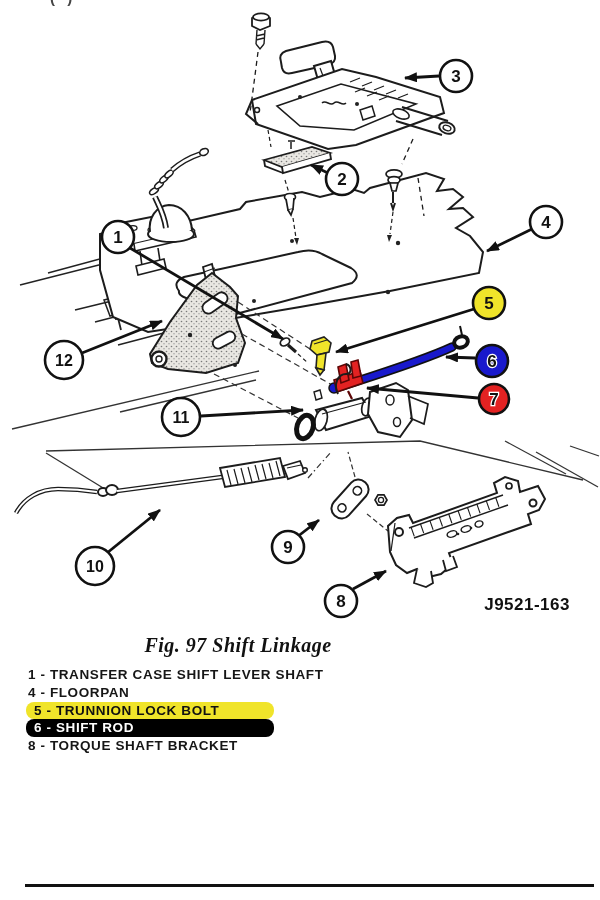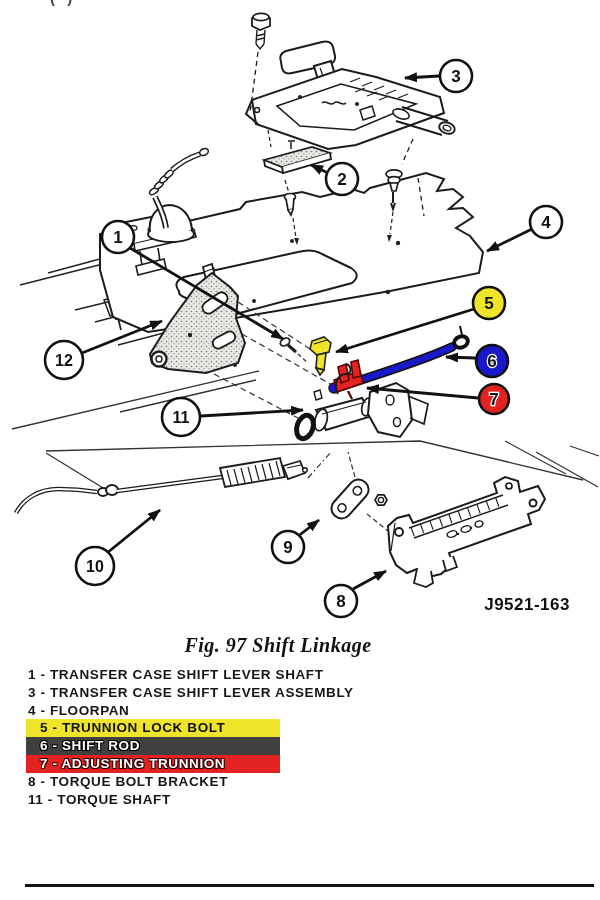"Fig. 97 Shift Linkage" .caption { padding-left: 40px -> none }
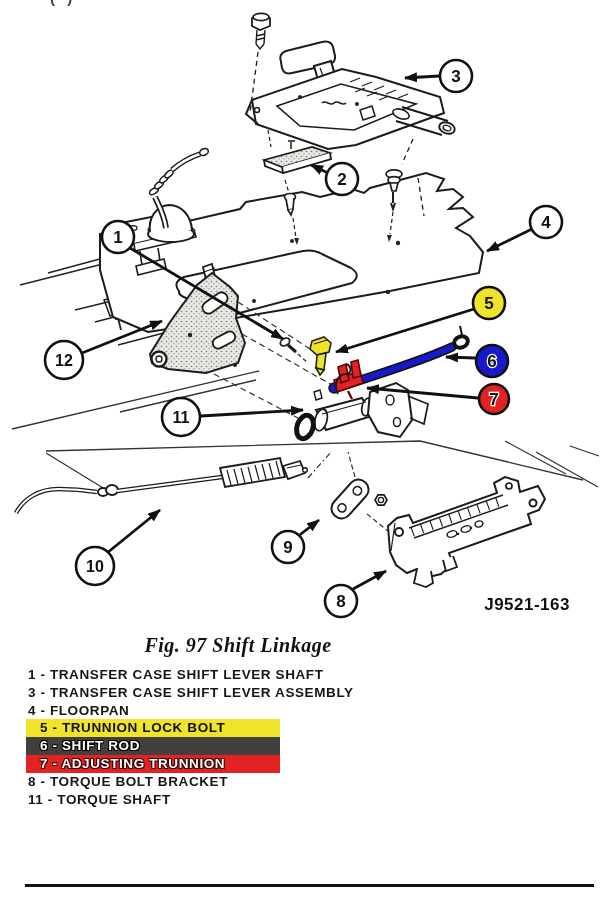"3 - TRANSFER CASE SHIFT" div.lg-row { html: <div><span>3</span><span> - </span><span>TRANSFER CASE SHIFT LEVER ASSEMBLY</span></div> -> none }
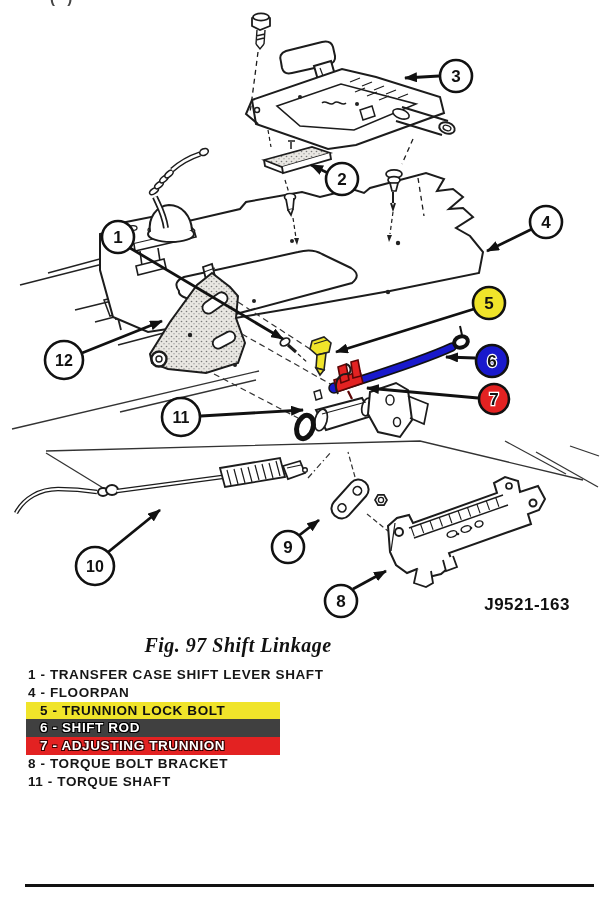"5 - TRUNNION LOCK BOLT" .hl { border-radius: none -> 8px; padding-left: 14px -> 8px }
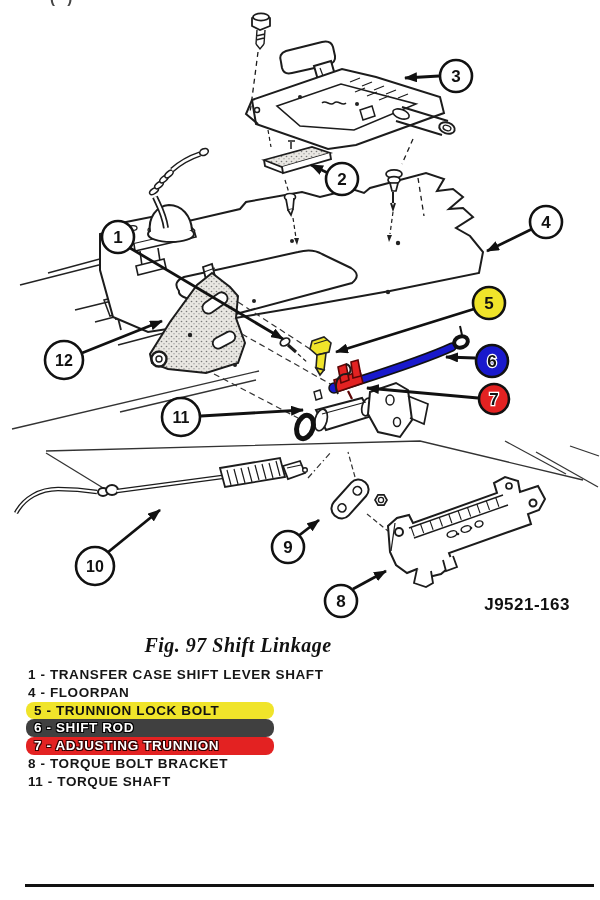"6 - SHIFT ROD" .hl-b { background: #404040 -> #000000 }
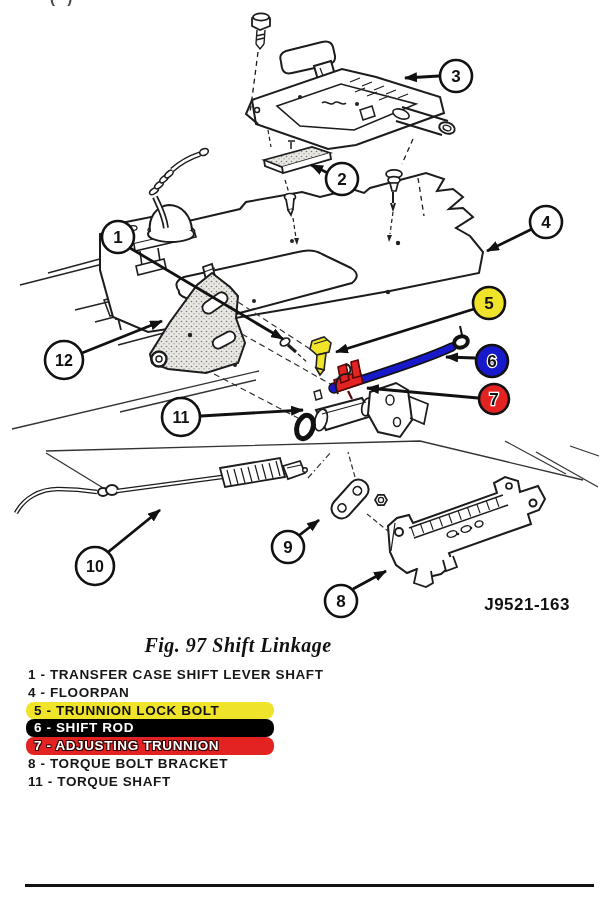"7 - ADJUSTING TRUNNION" div.lg-row { html: <div><span>7</span><span> - </span><span>ADJUSTING TRUNNION</span></div> -> none }
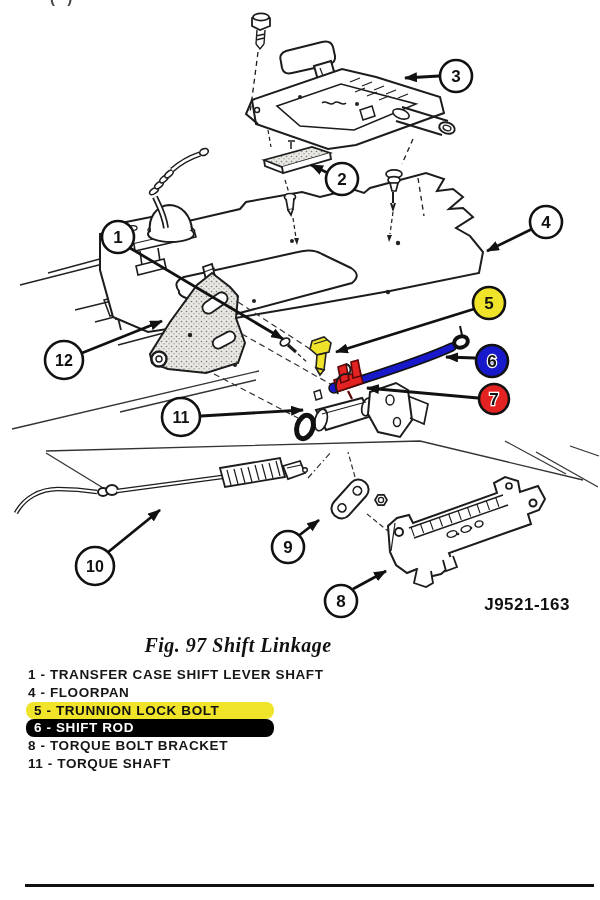"TORQUE BOLT BRACKET" span { text: BOLT -> SHAFT }
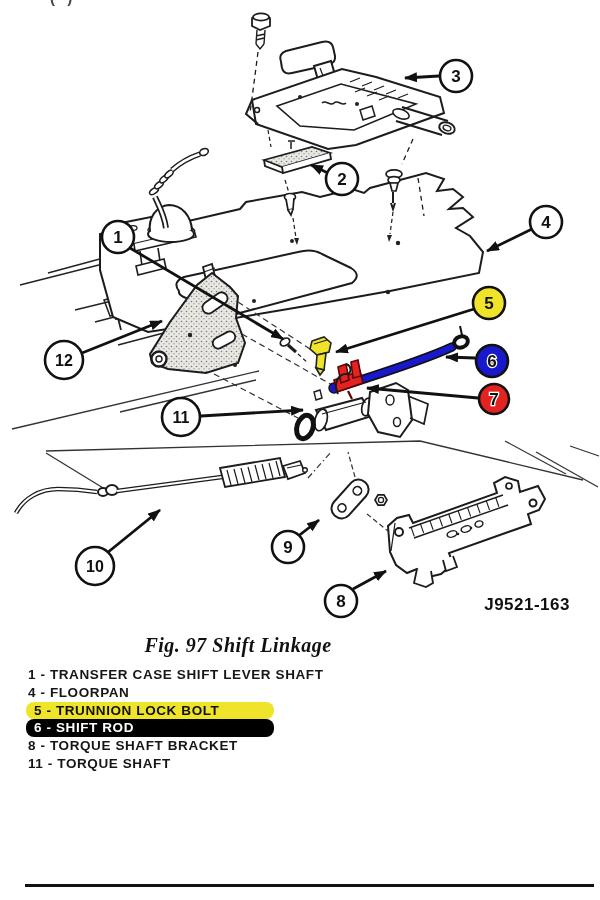"11 - TORQUE SHAFT" div.lg-row { html: <div><span>11</span><span> - </span><span>TORQUE SHAFT</span></div> -> none }
